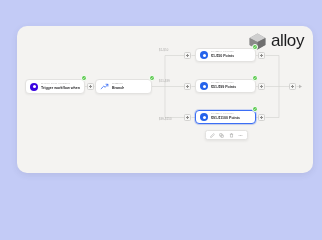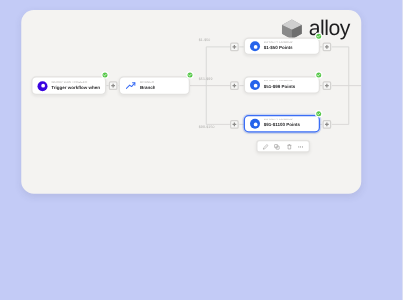"alloy" .canvas-card { top: 8px -> 26px; width: 272px -> 296px }
